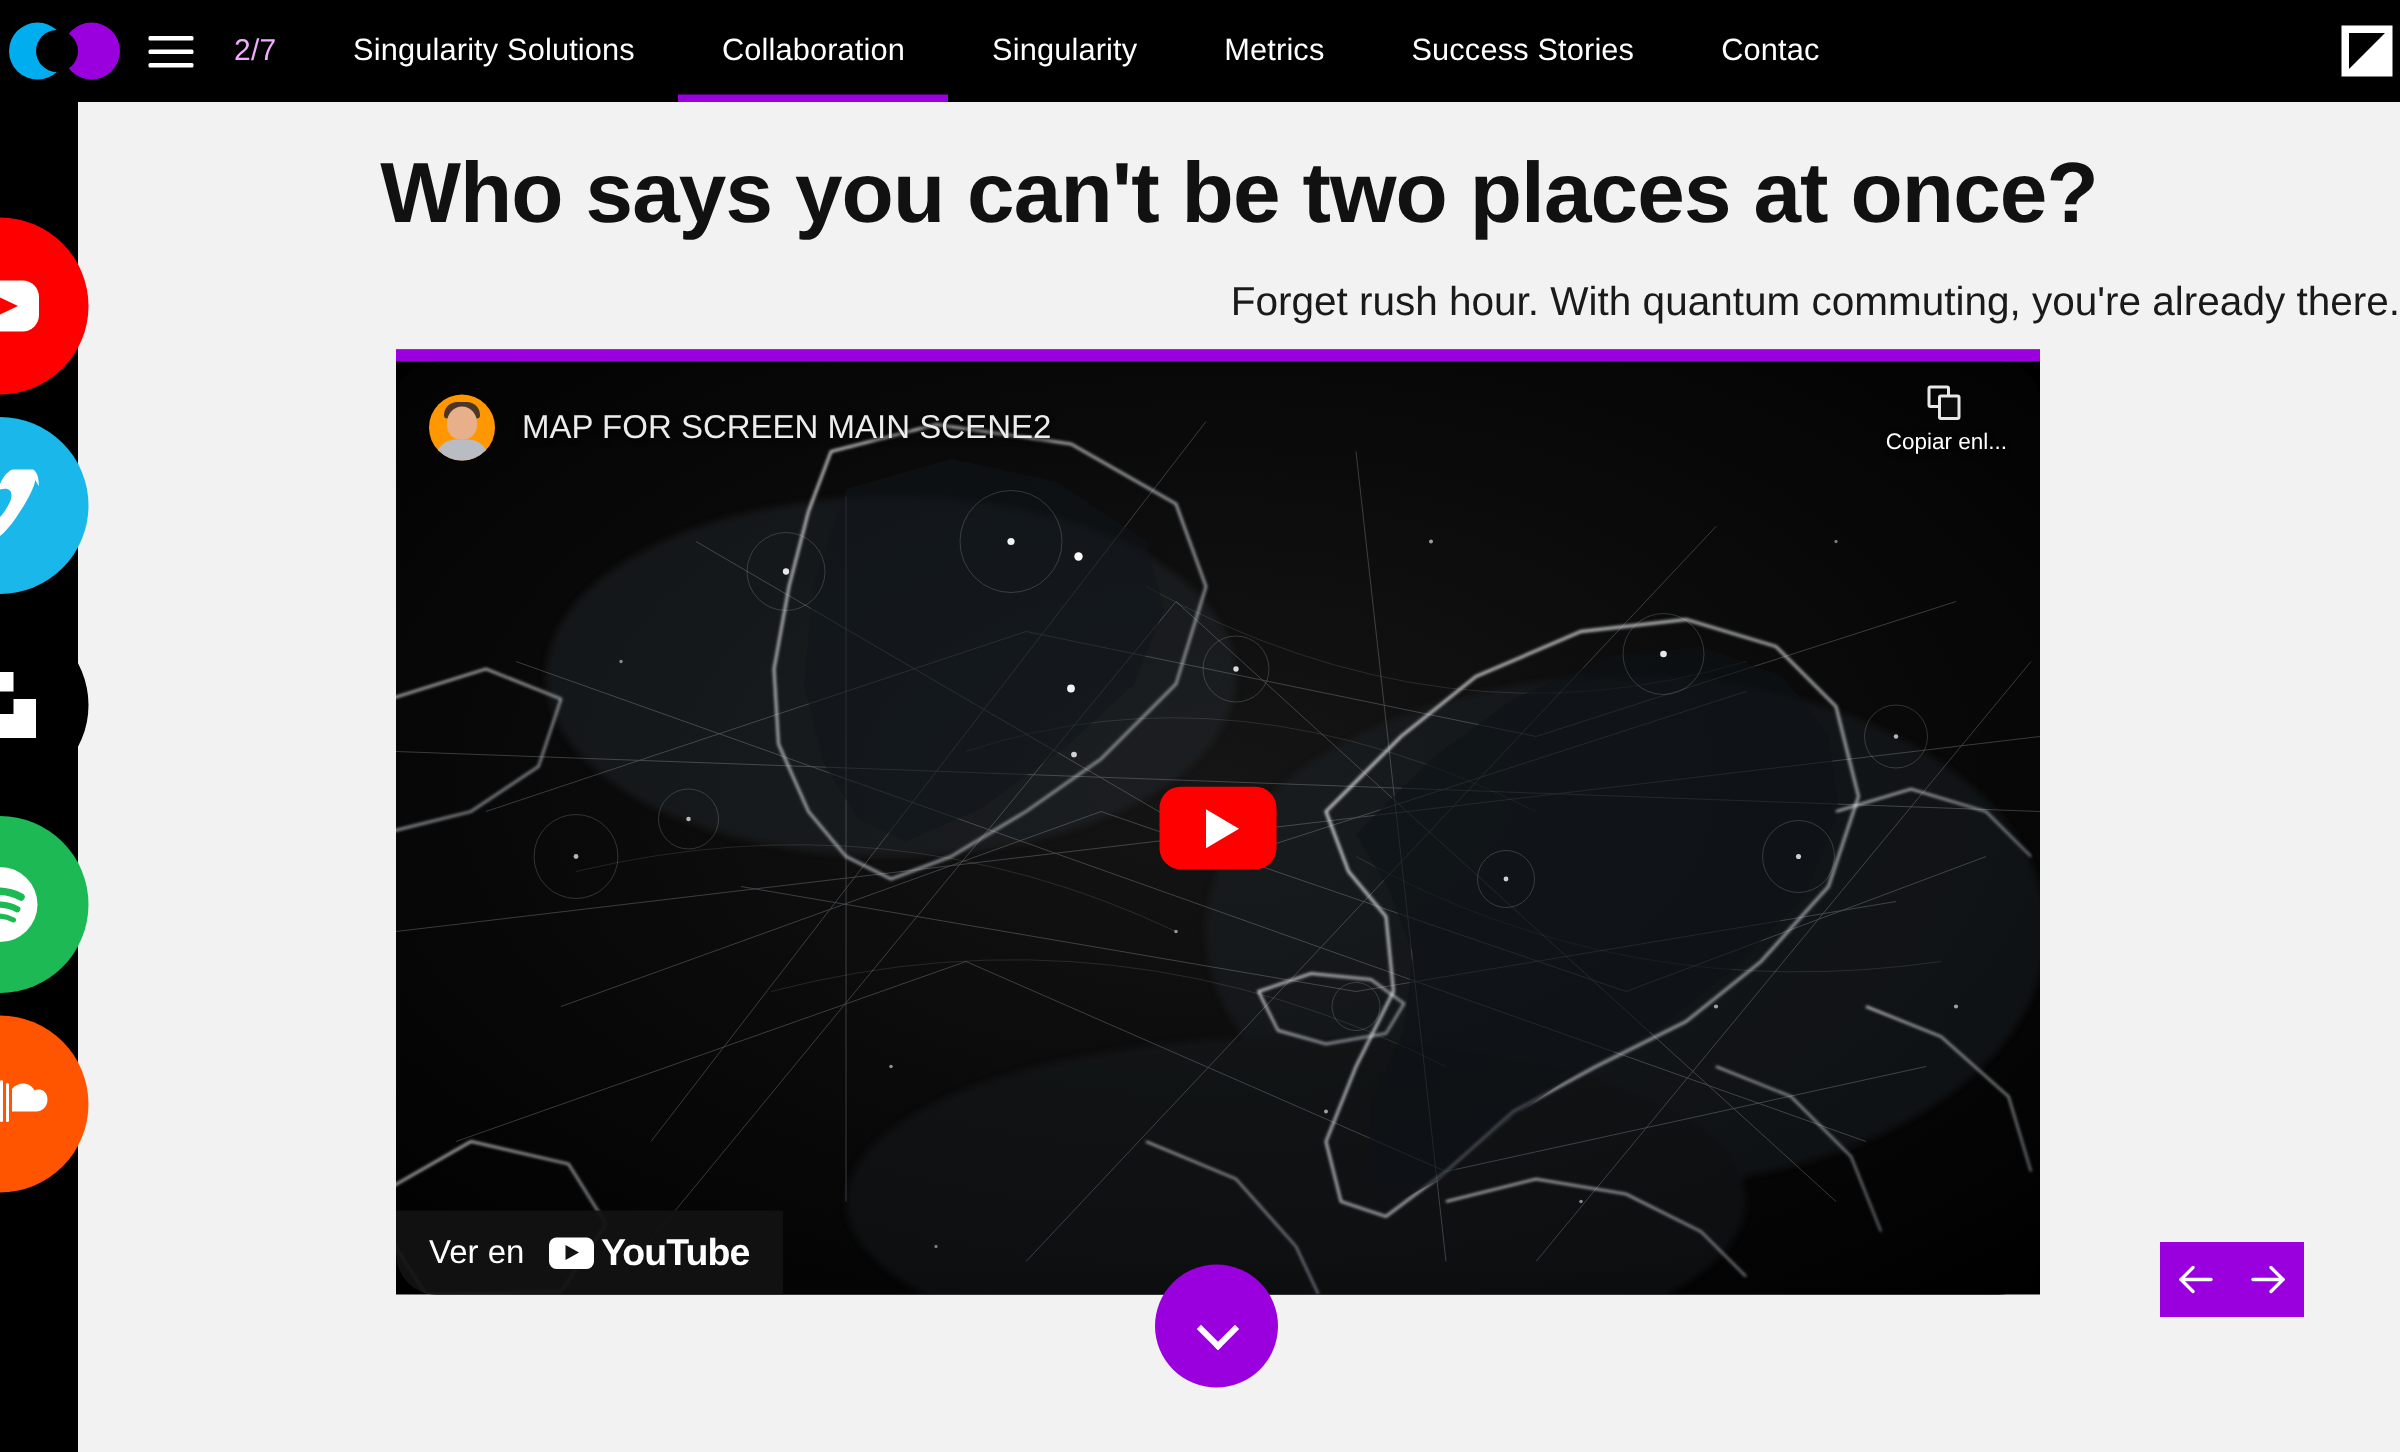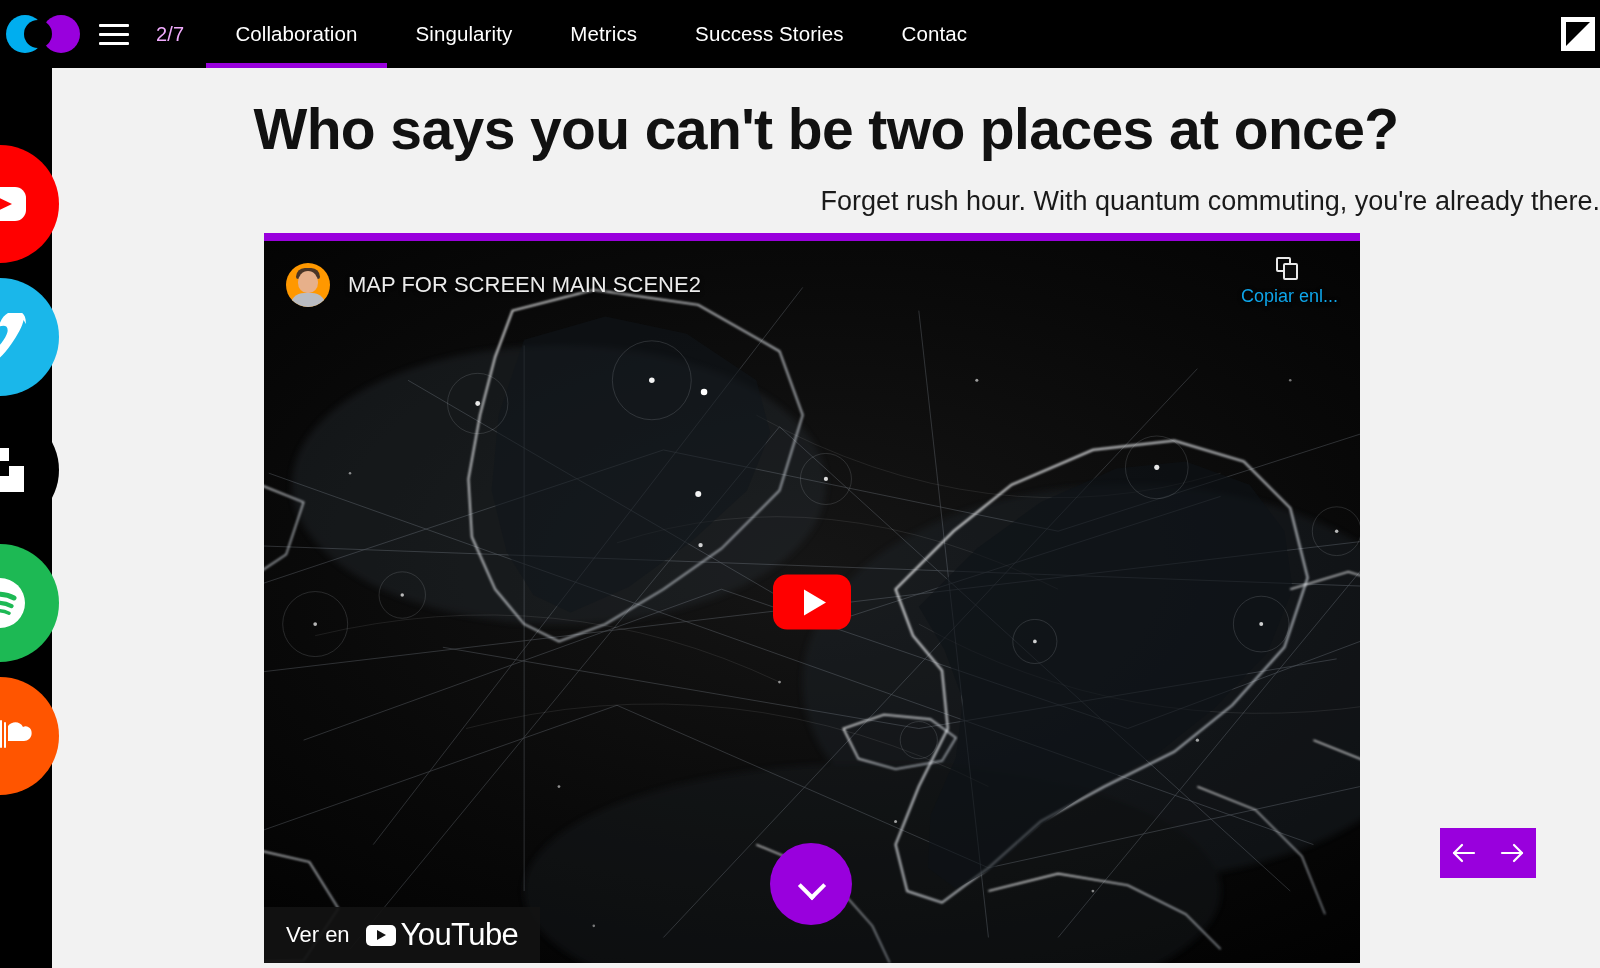"Singularity Solutions" div.navitem { html: none -> <div> <span>Singularity Solutions</span> </div> }
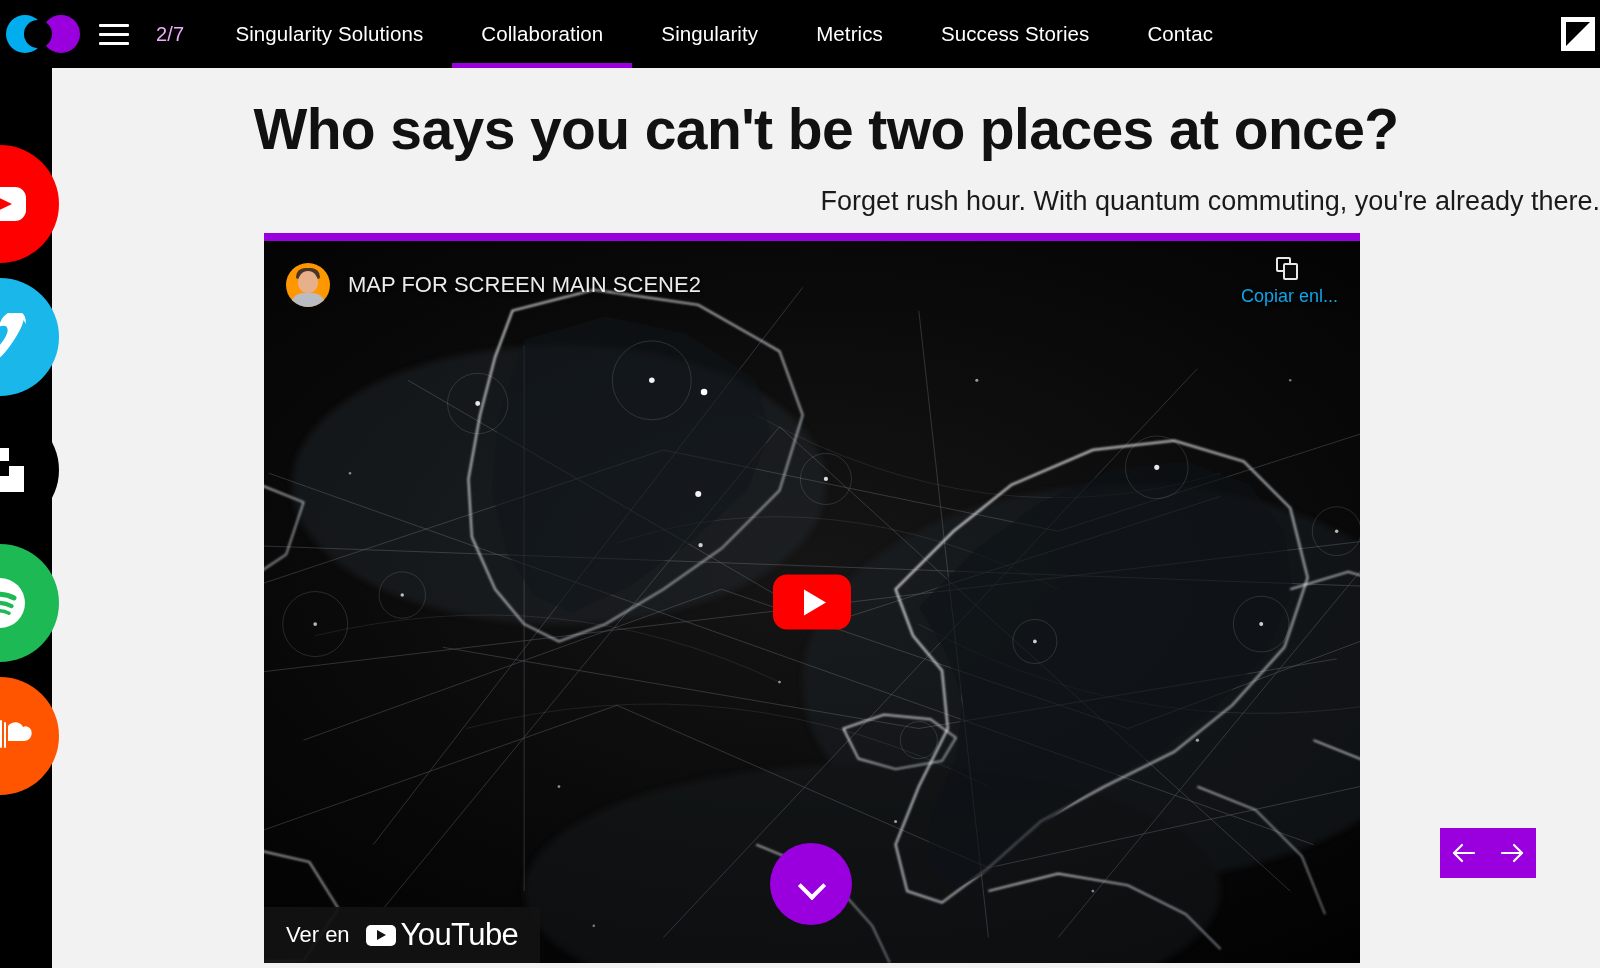"MAP FOR SCREEN MAIN SCENE2" .video-body { border-radius: none -> 27px; height: 722px -> 622px }
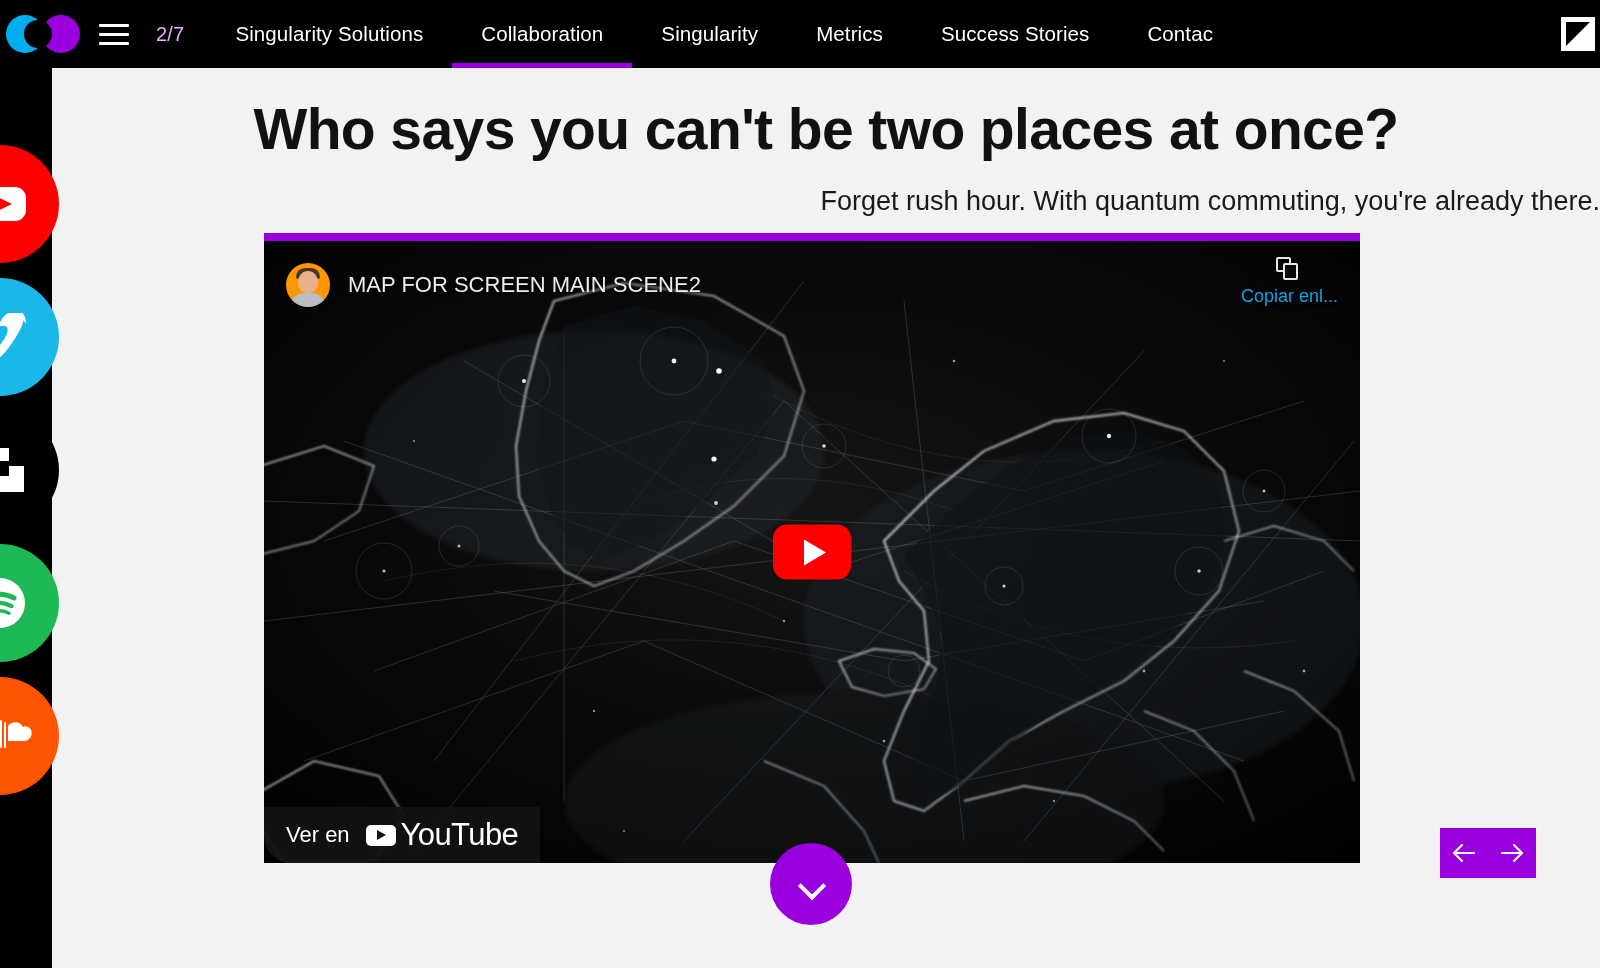"Copiar enl..." .copy-label { color: #0ea5e9 -> #ffffff; font-size: 18px -> 15px }
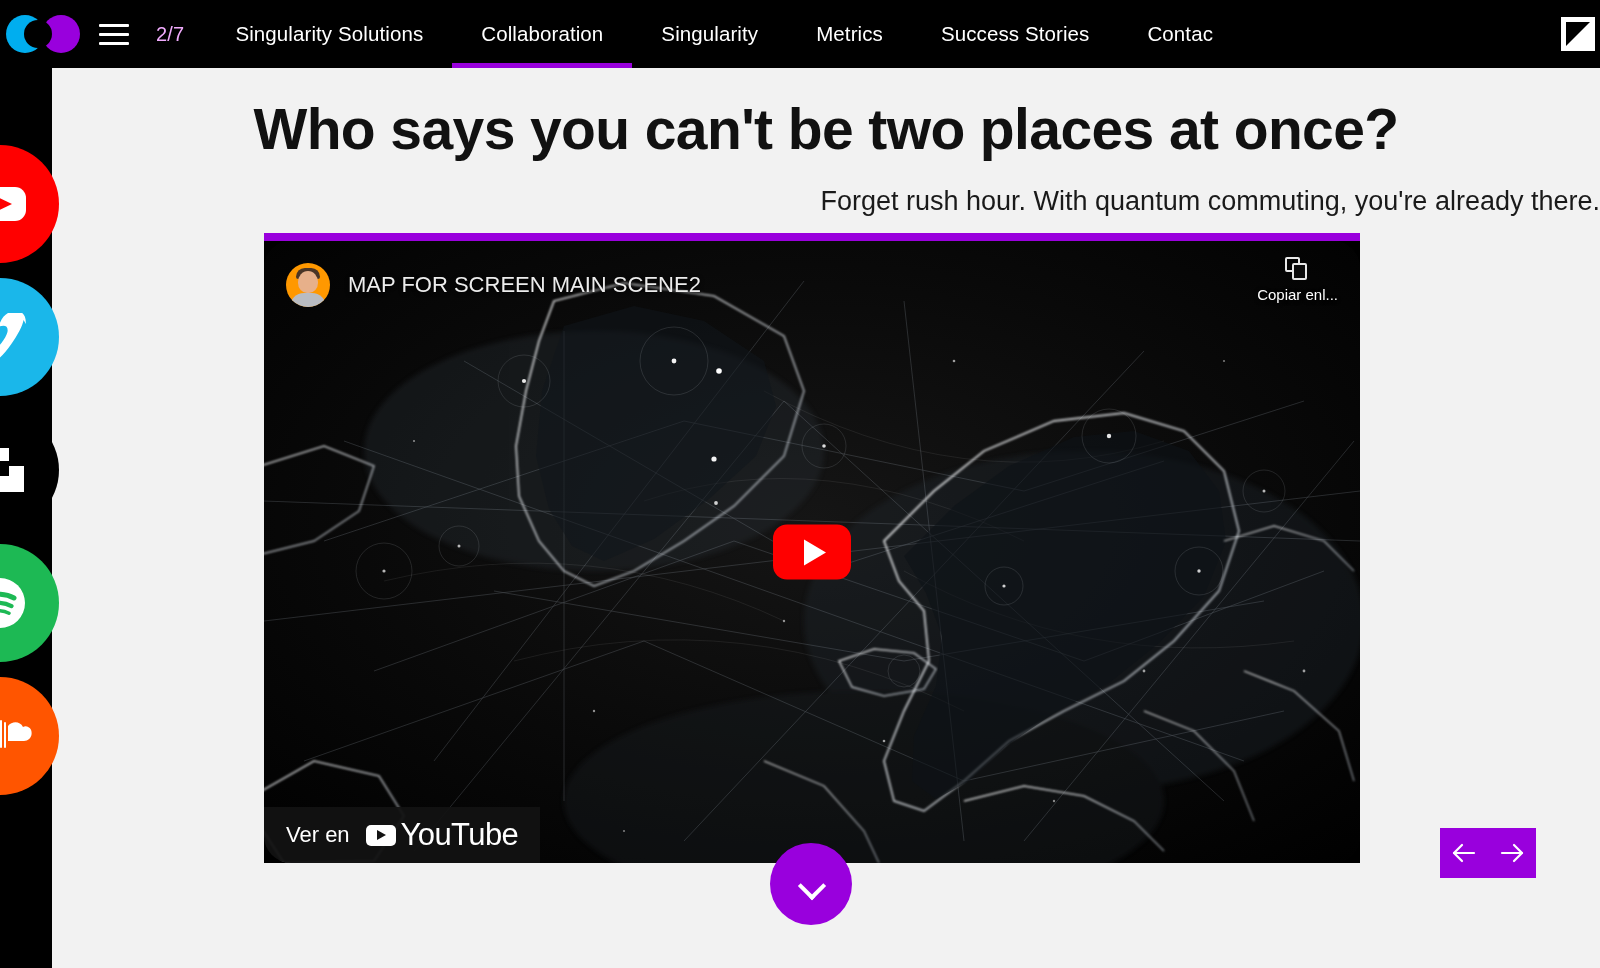"YouTube" .yt-logo .word { font-size: 31px -> 25px; font-weight: normal -> bold }
